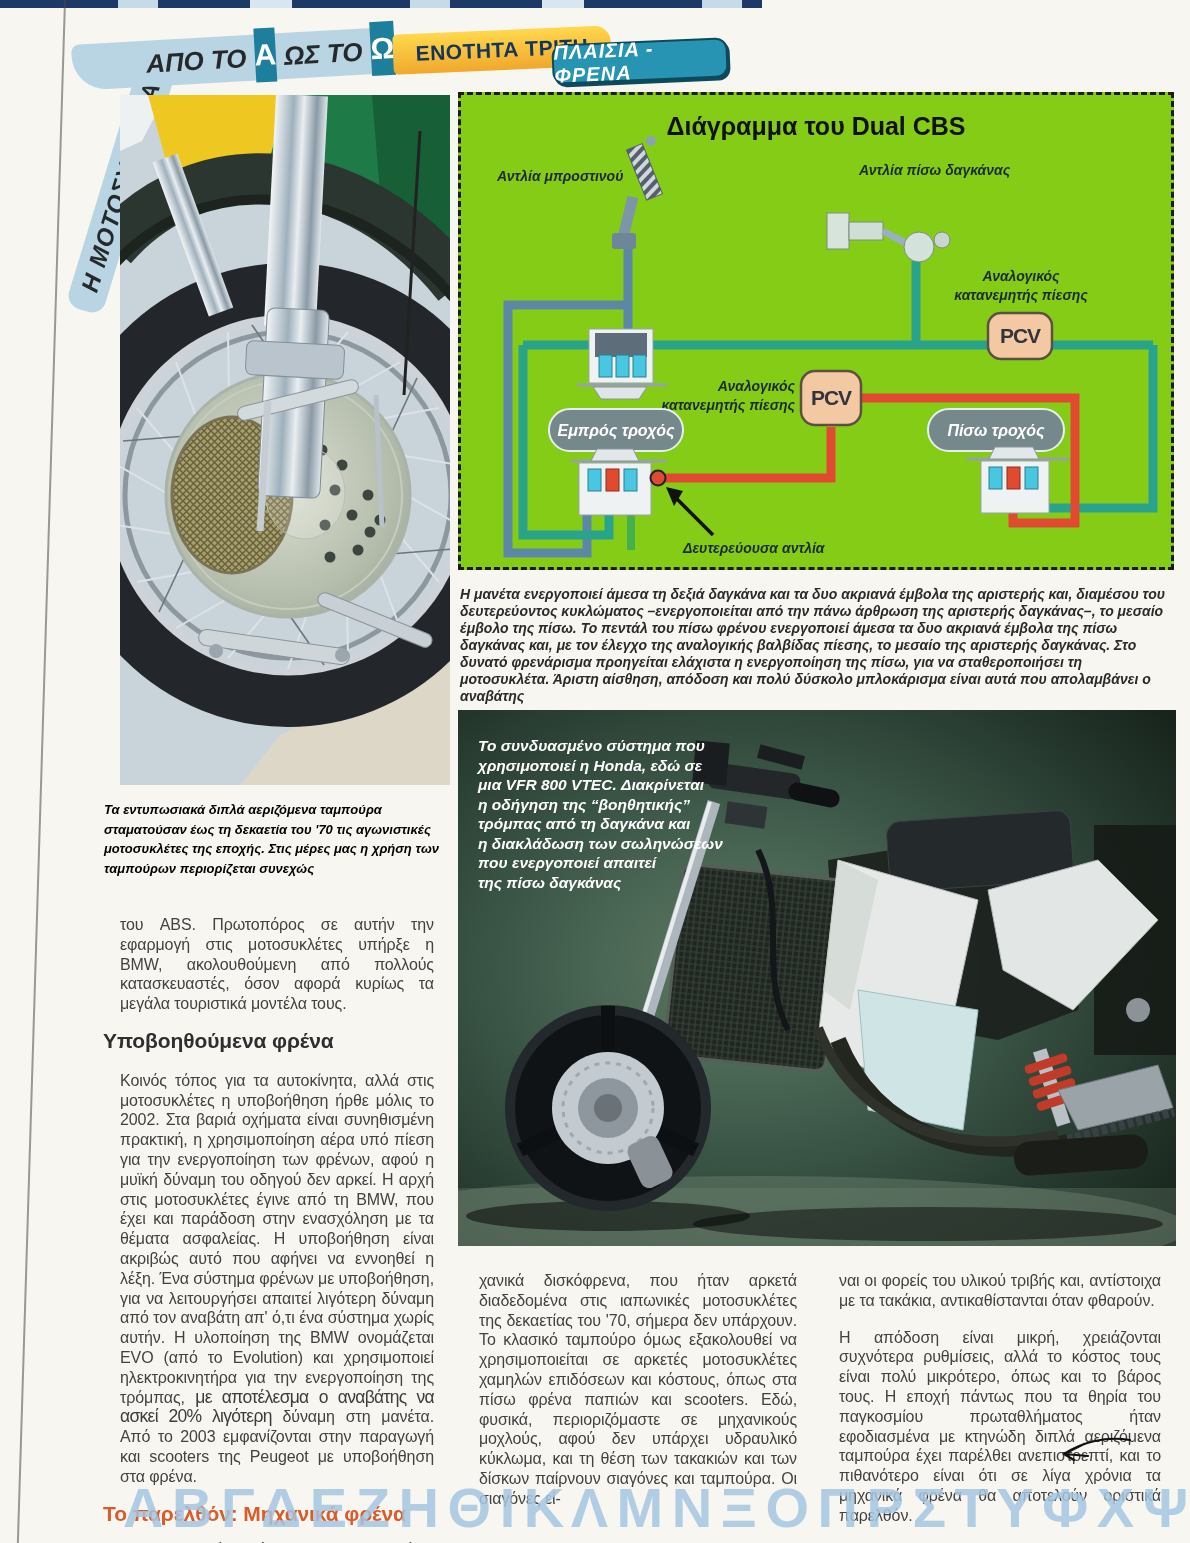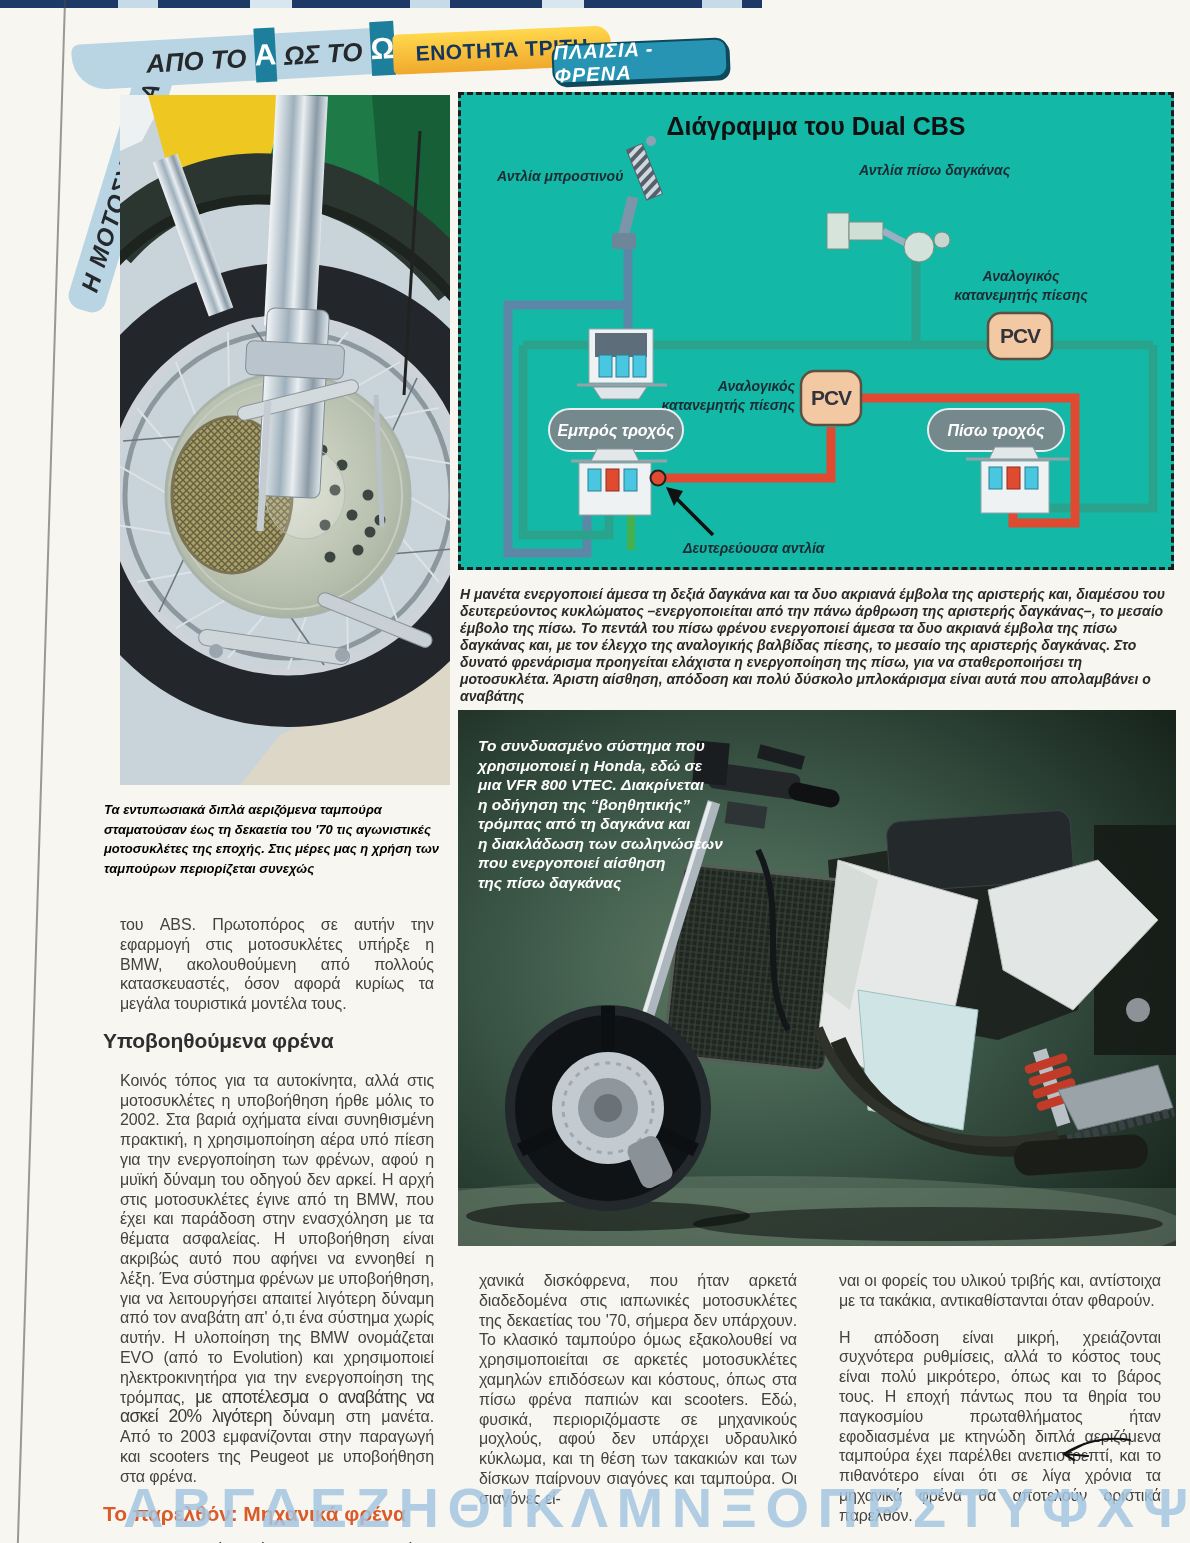"Διάγραμμα του Dual CBS" .diagram { background: #14b8a6 -> #84cc16 }
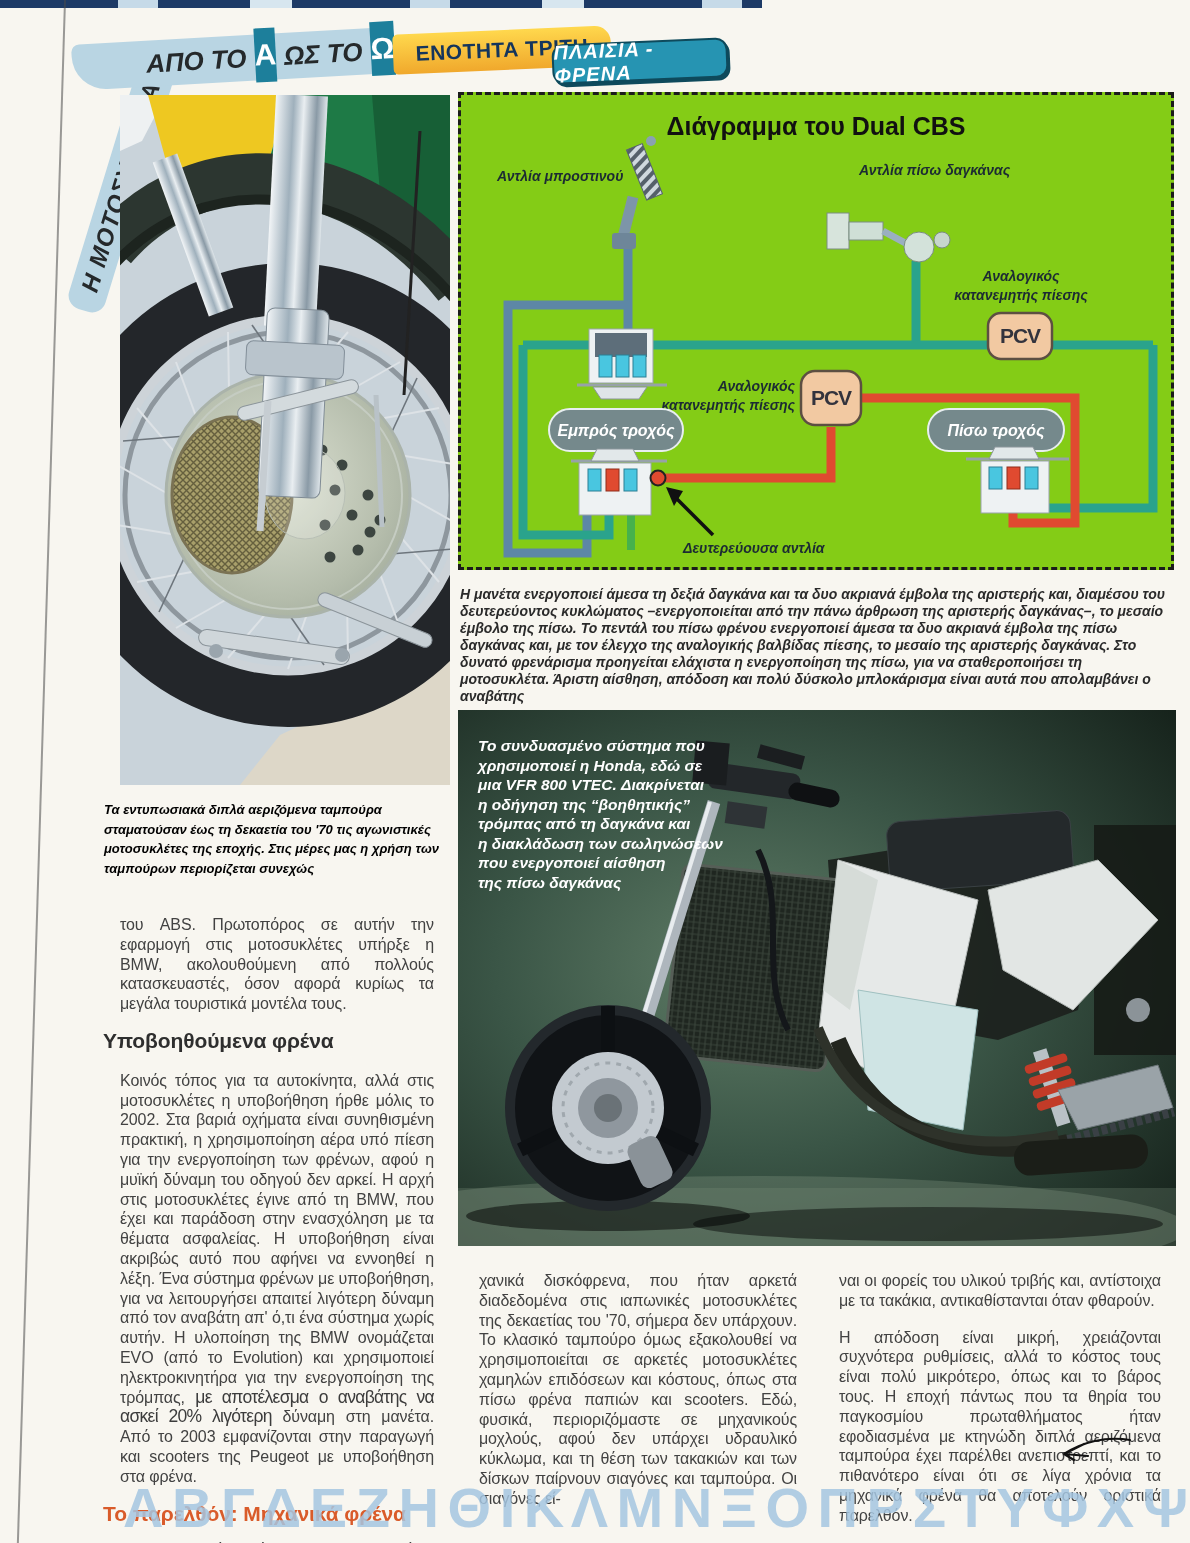"που ενεργοποιεί αίσθηση" div { text: αίσθηση -> απαιτεί }
